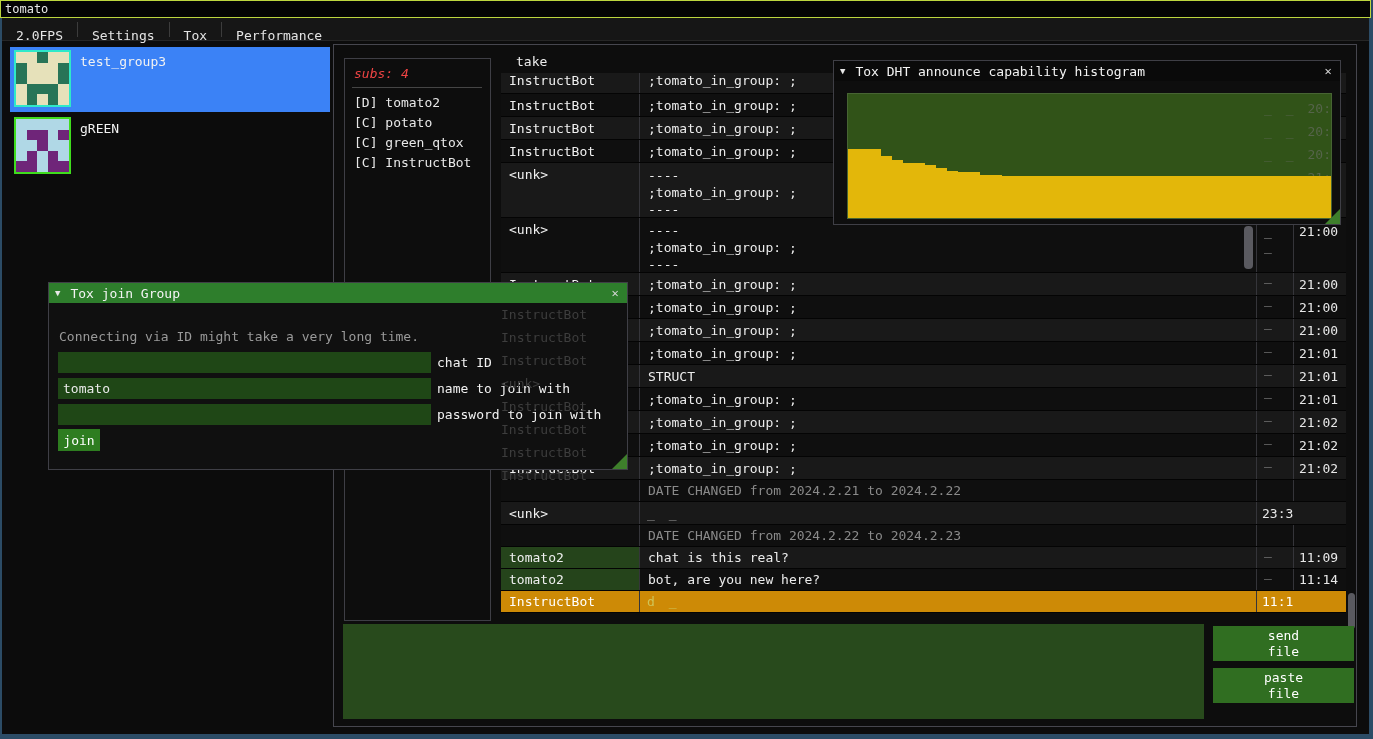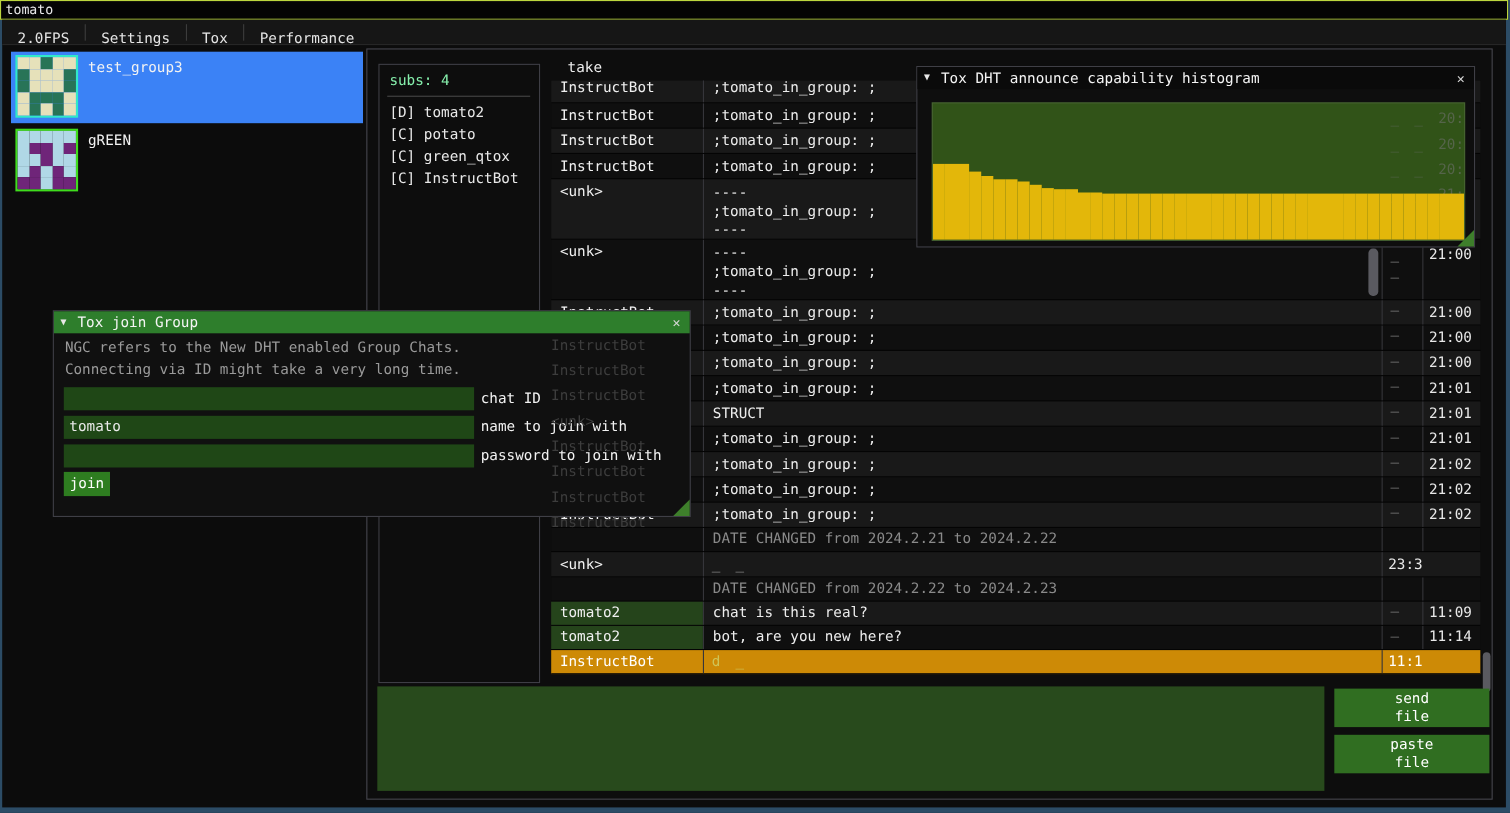"subs: 4" .subs-header { color: #86efac -> #ef4444; font-style: none -> italic }
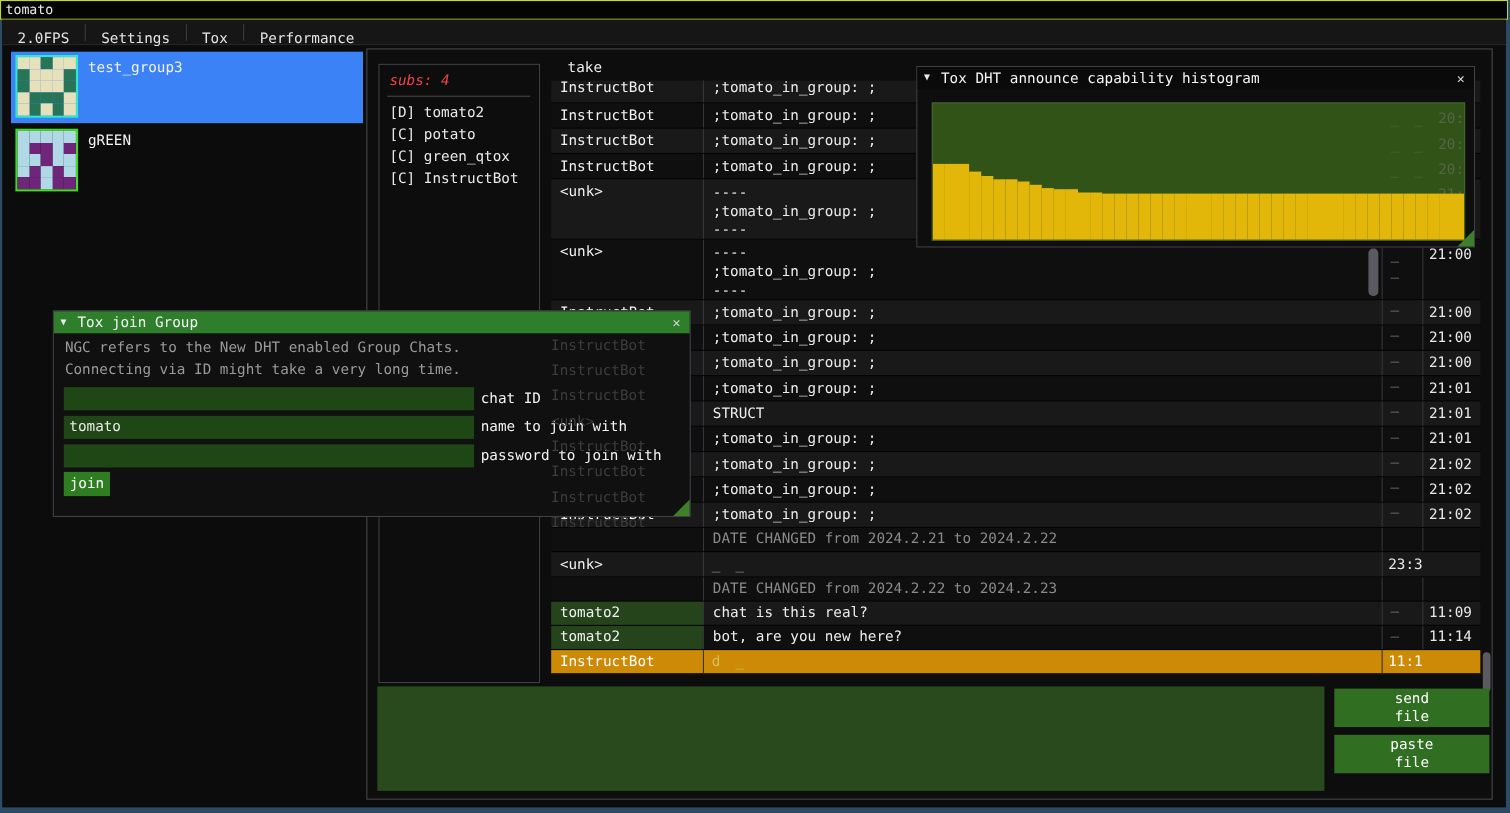"NGC refers to the New" div.join-desc { html: <div>NGC refers to the New DHT enabled Group Chats.</div> -> none }
